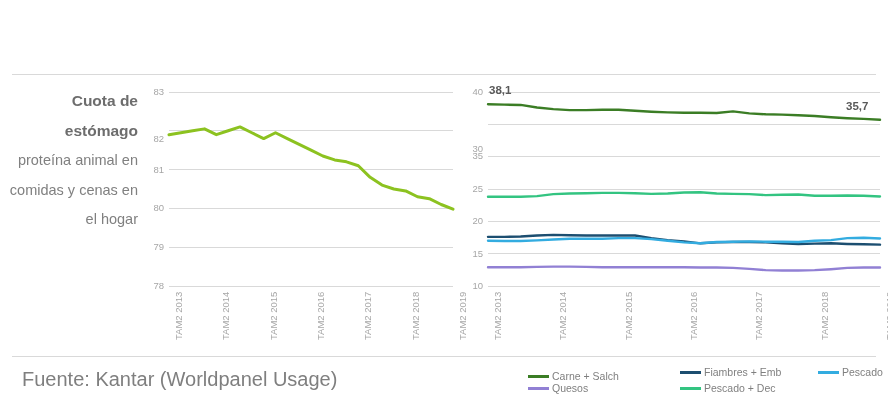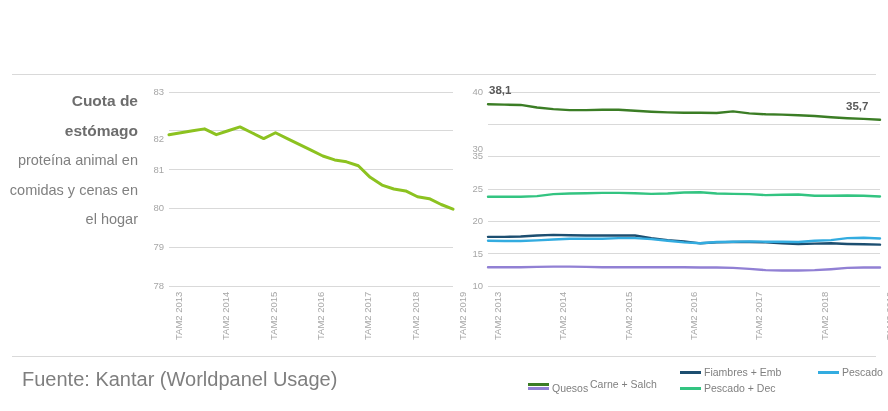"Carne + Salch" div.legend-item { gap: 38px -> none; top: 12px -> 4px }
